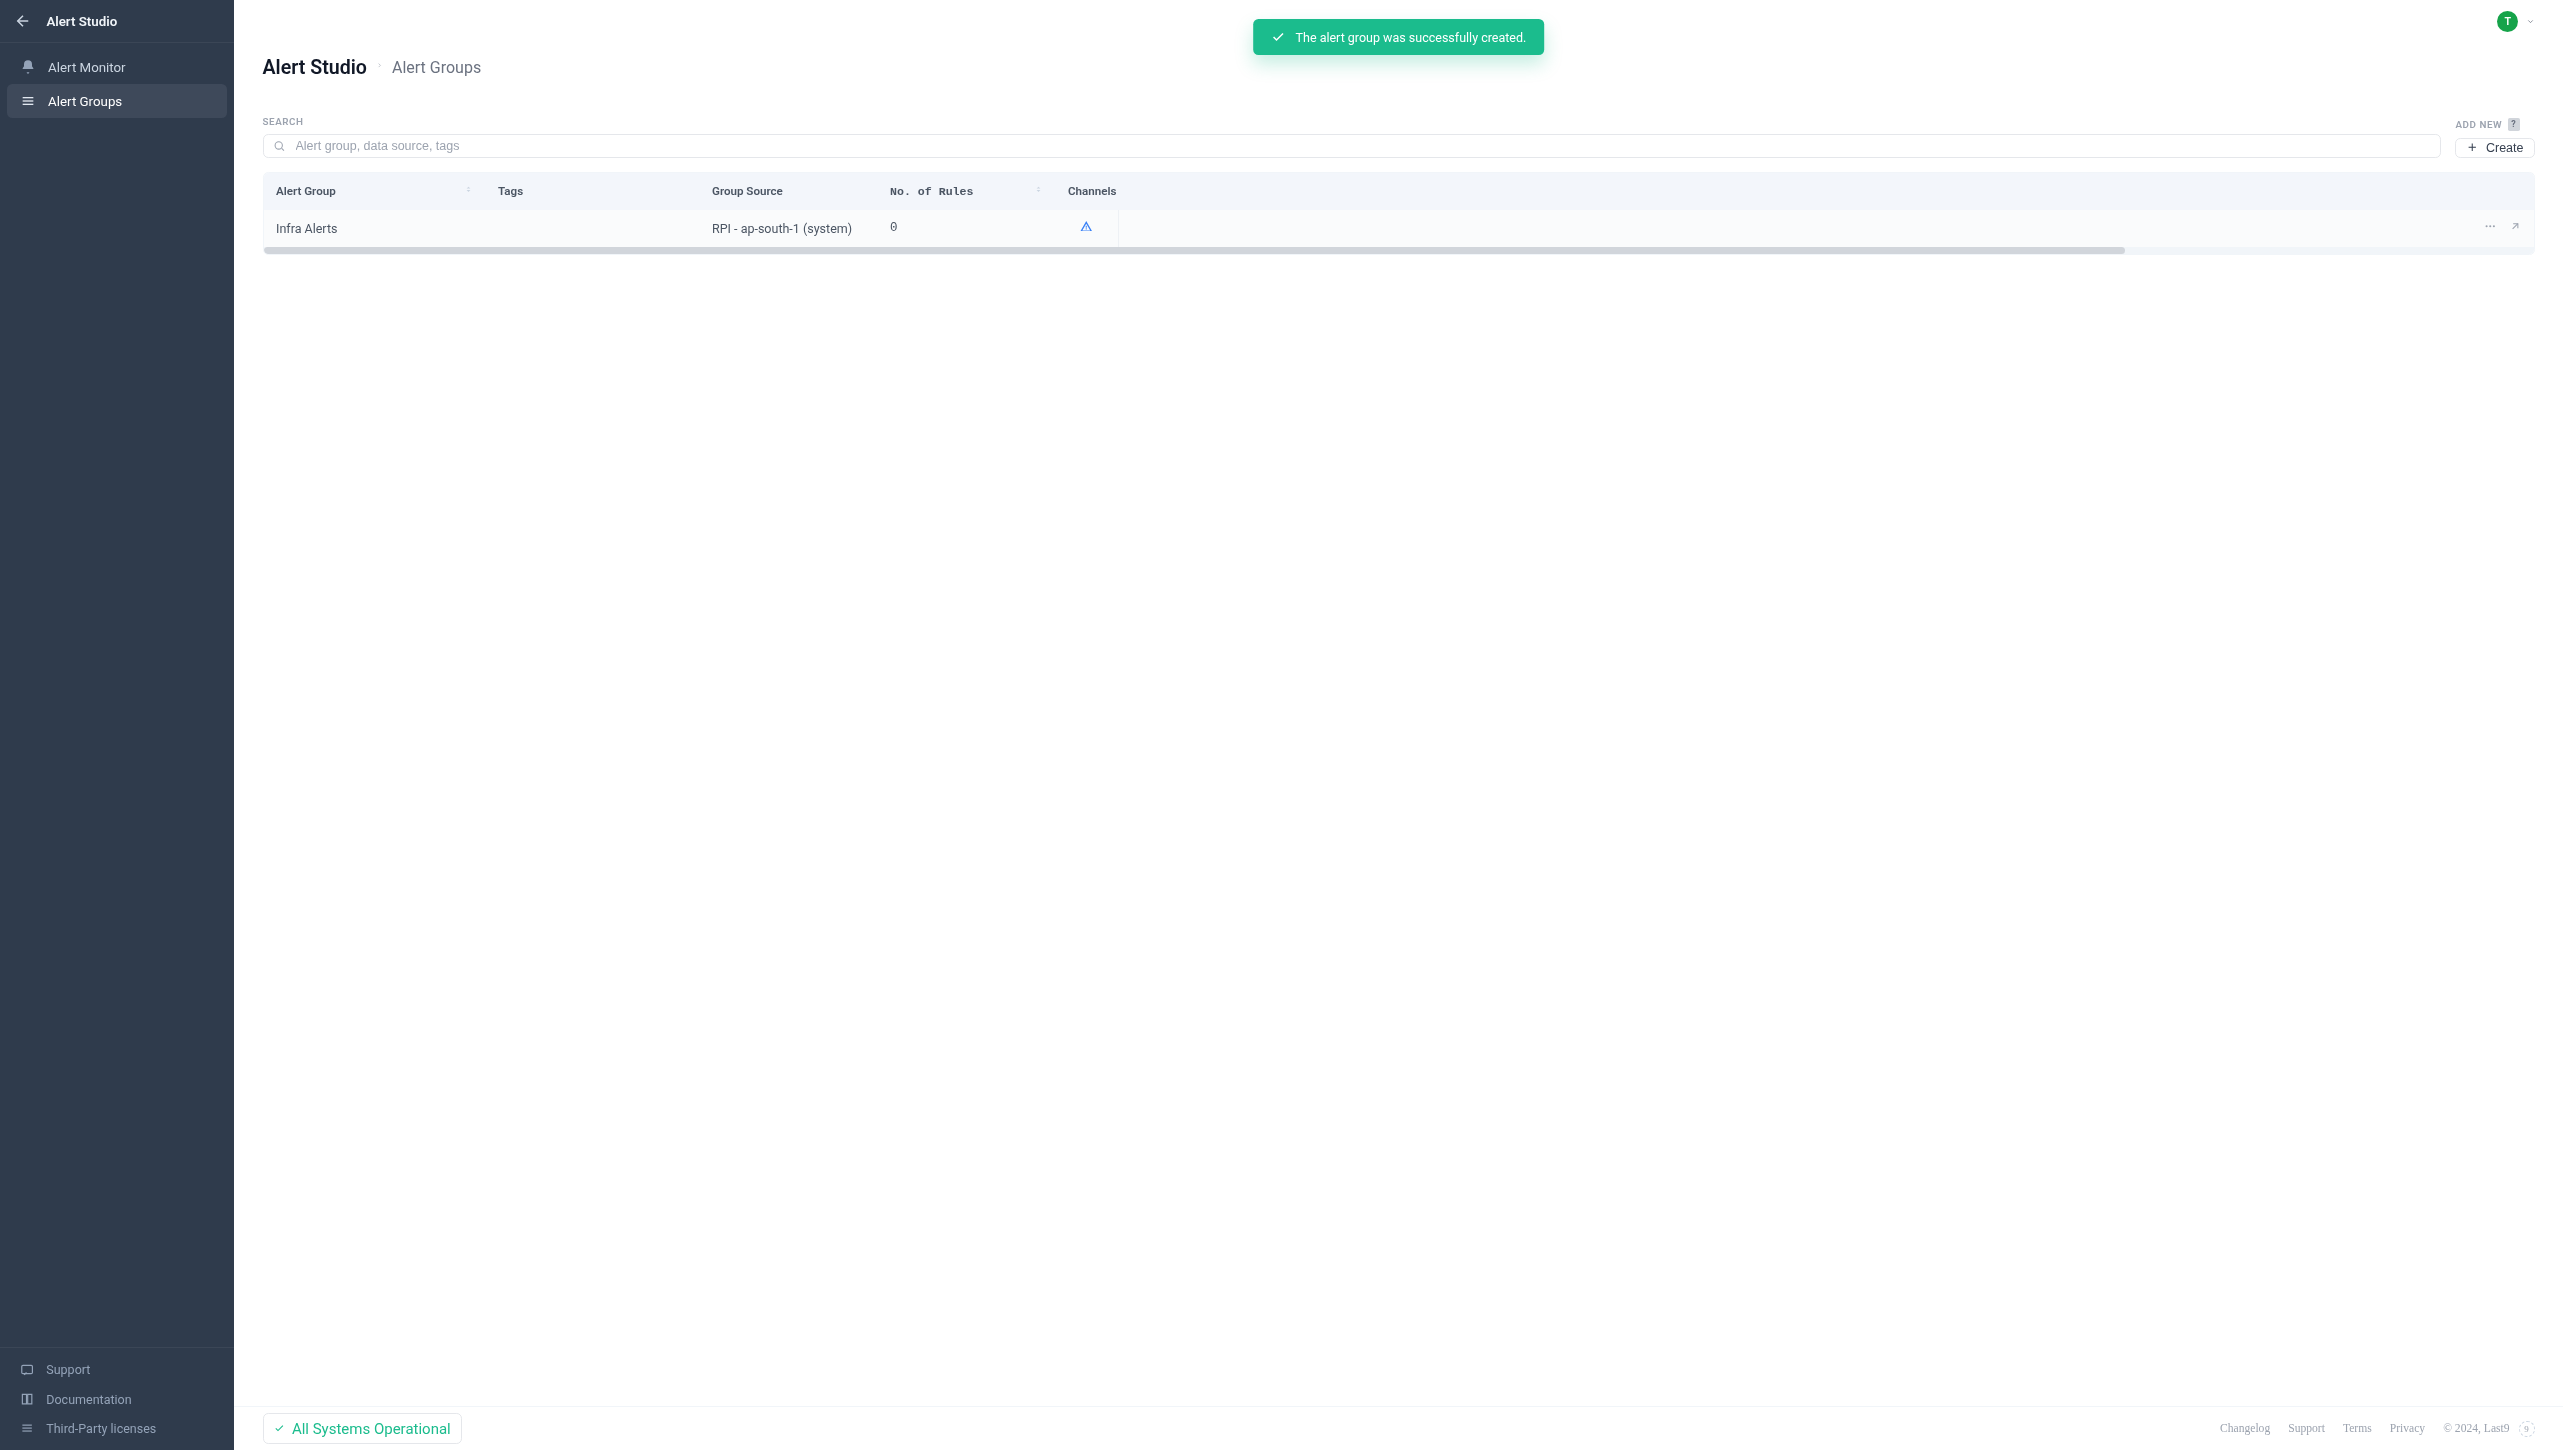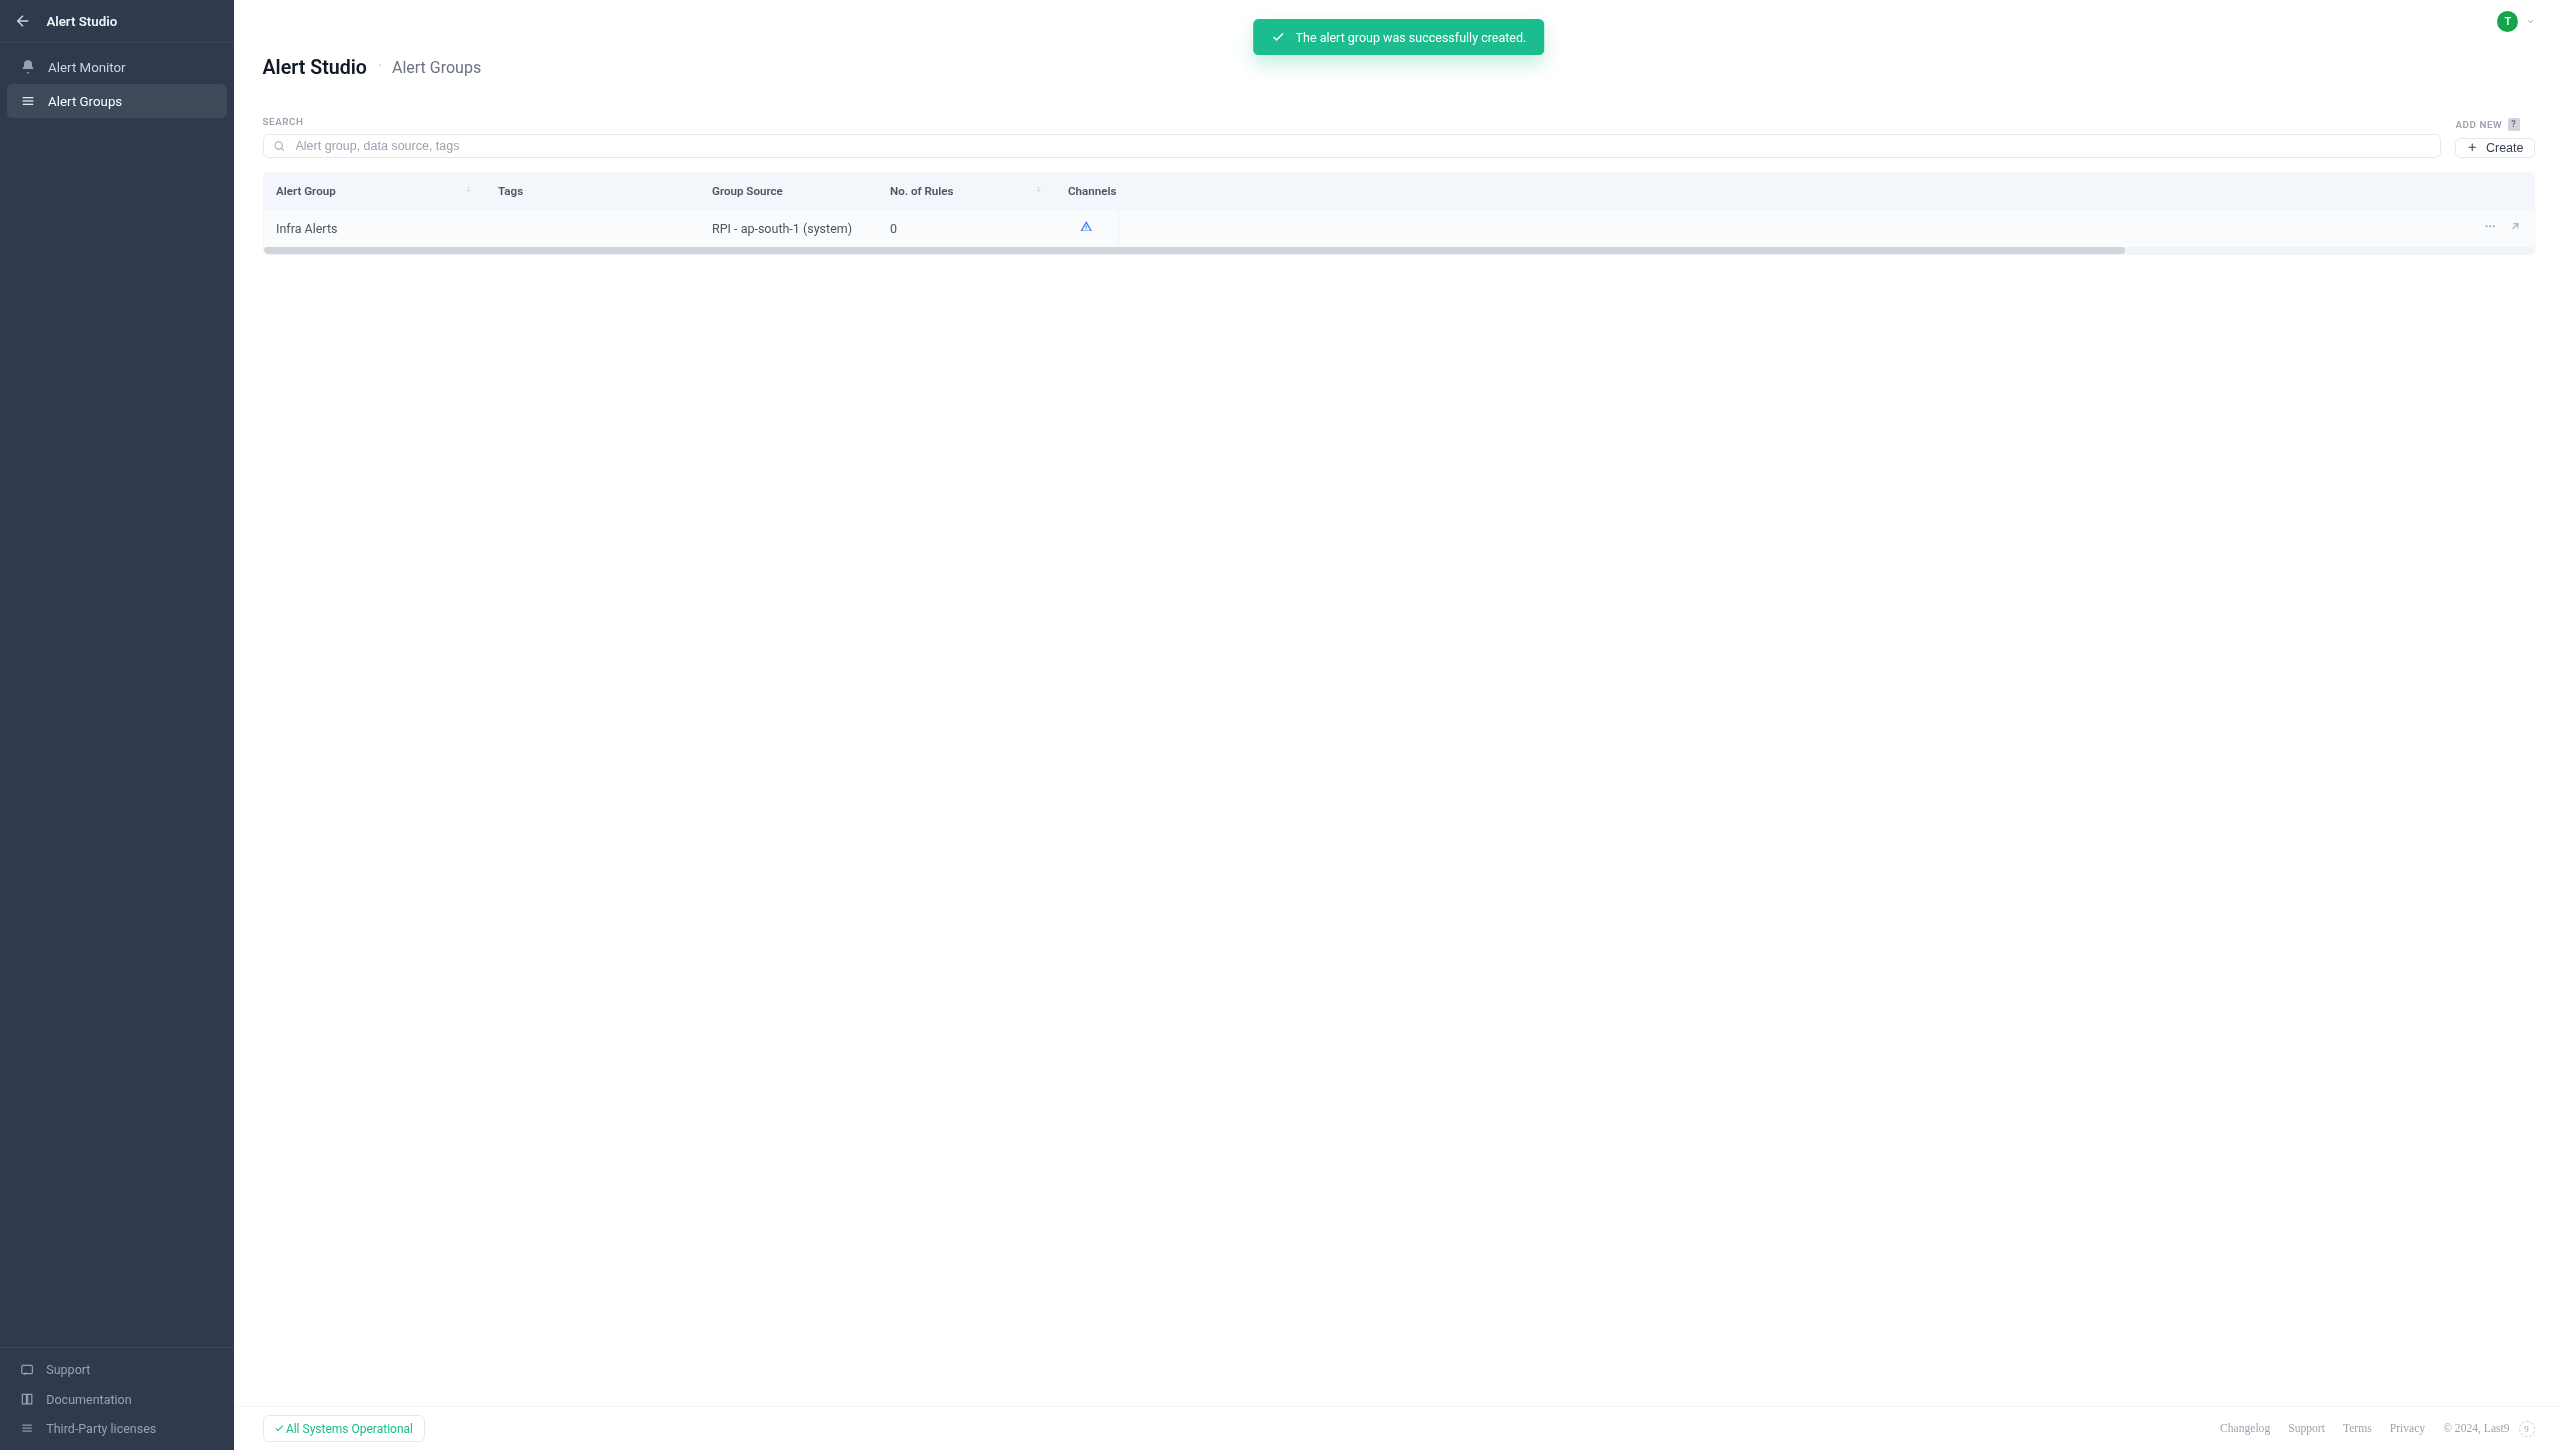"No. of Rules" .col-rules { font-family: none -> Liberation Mono, monospace }
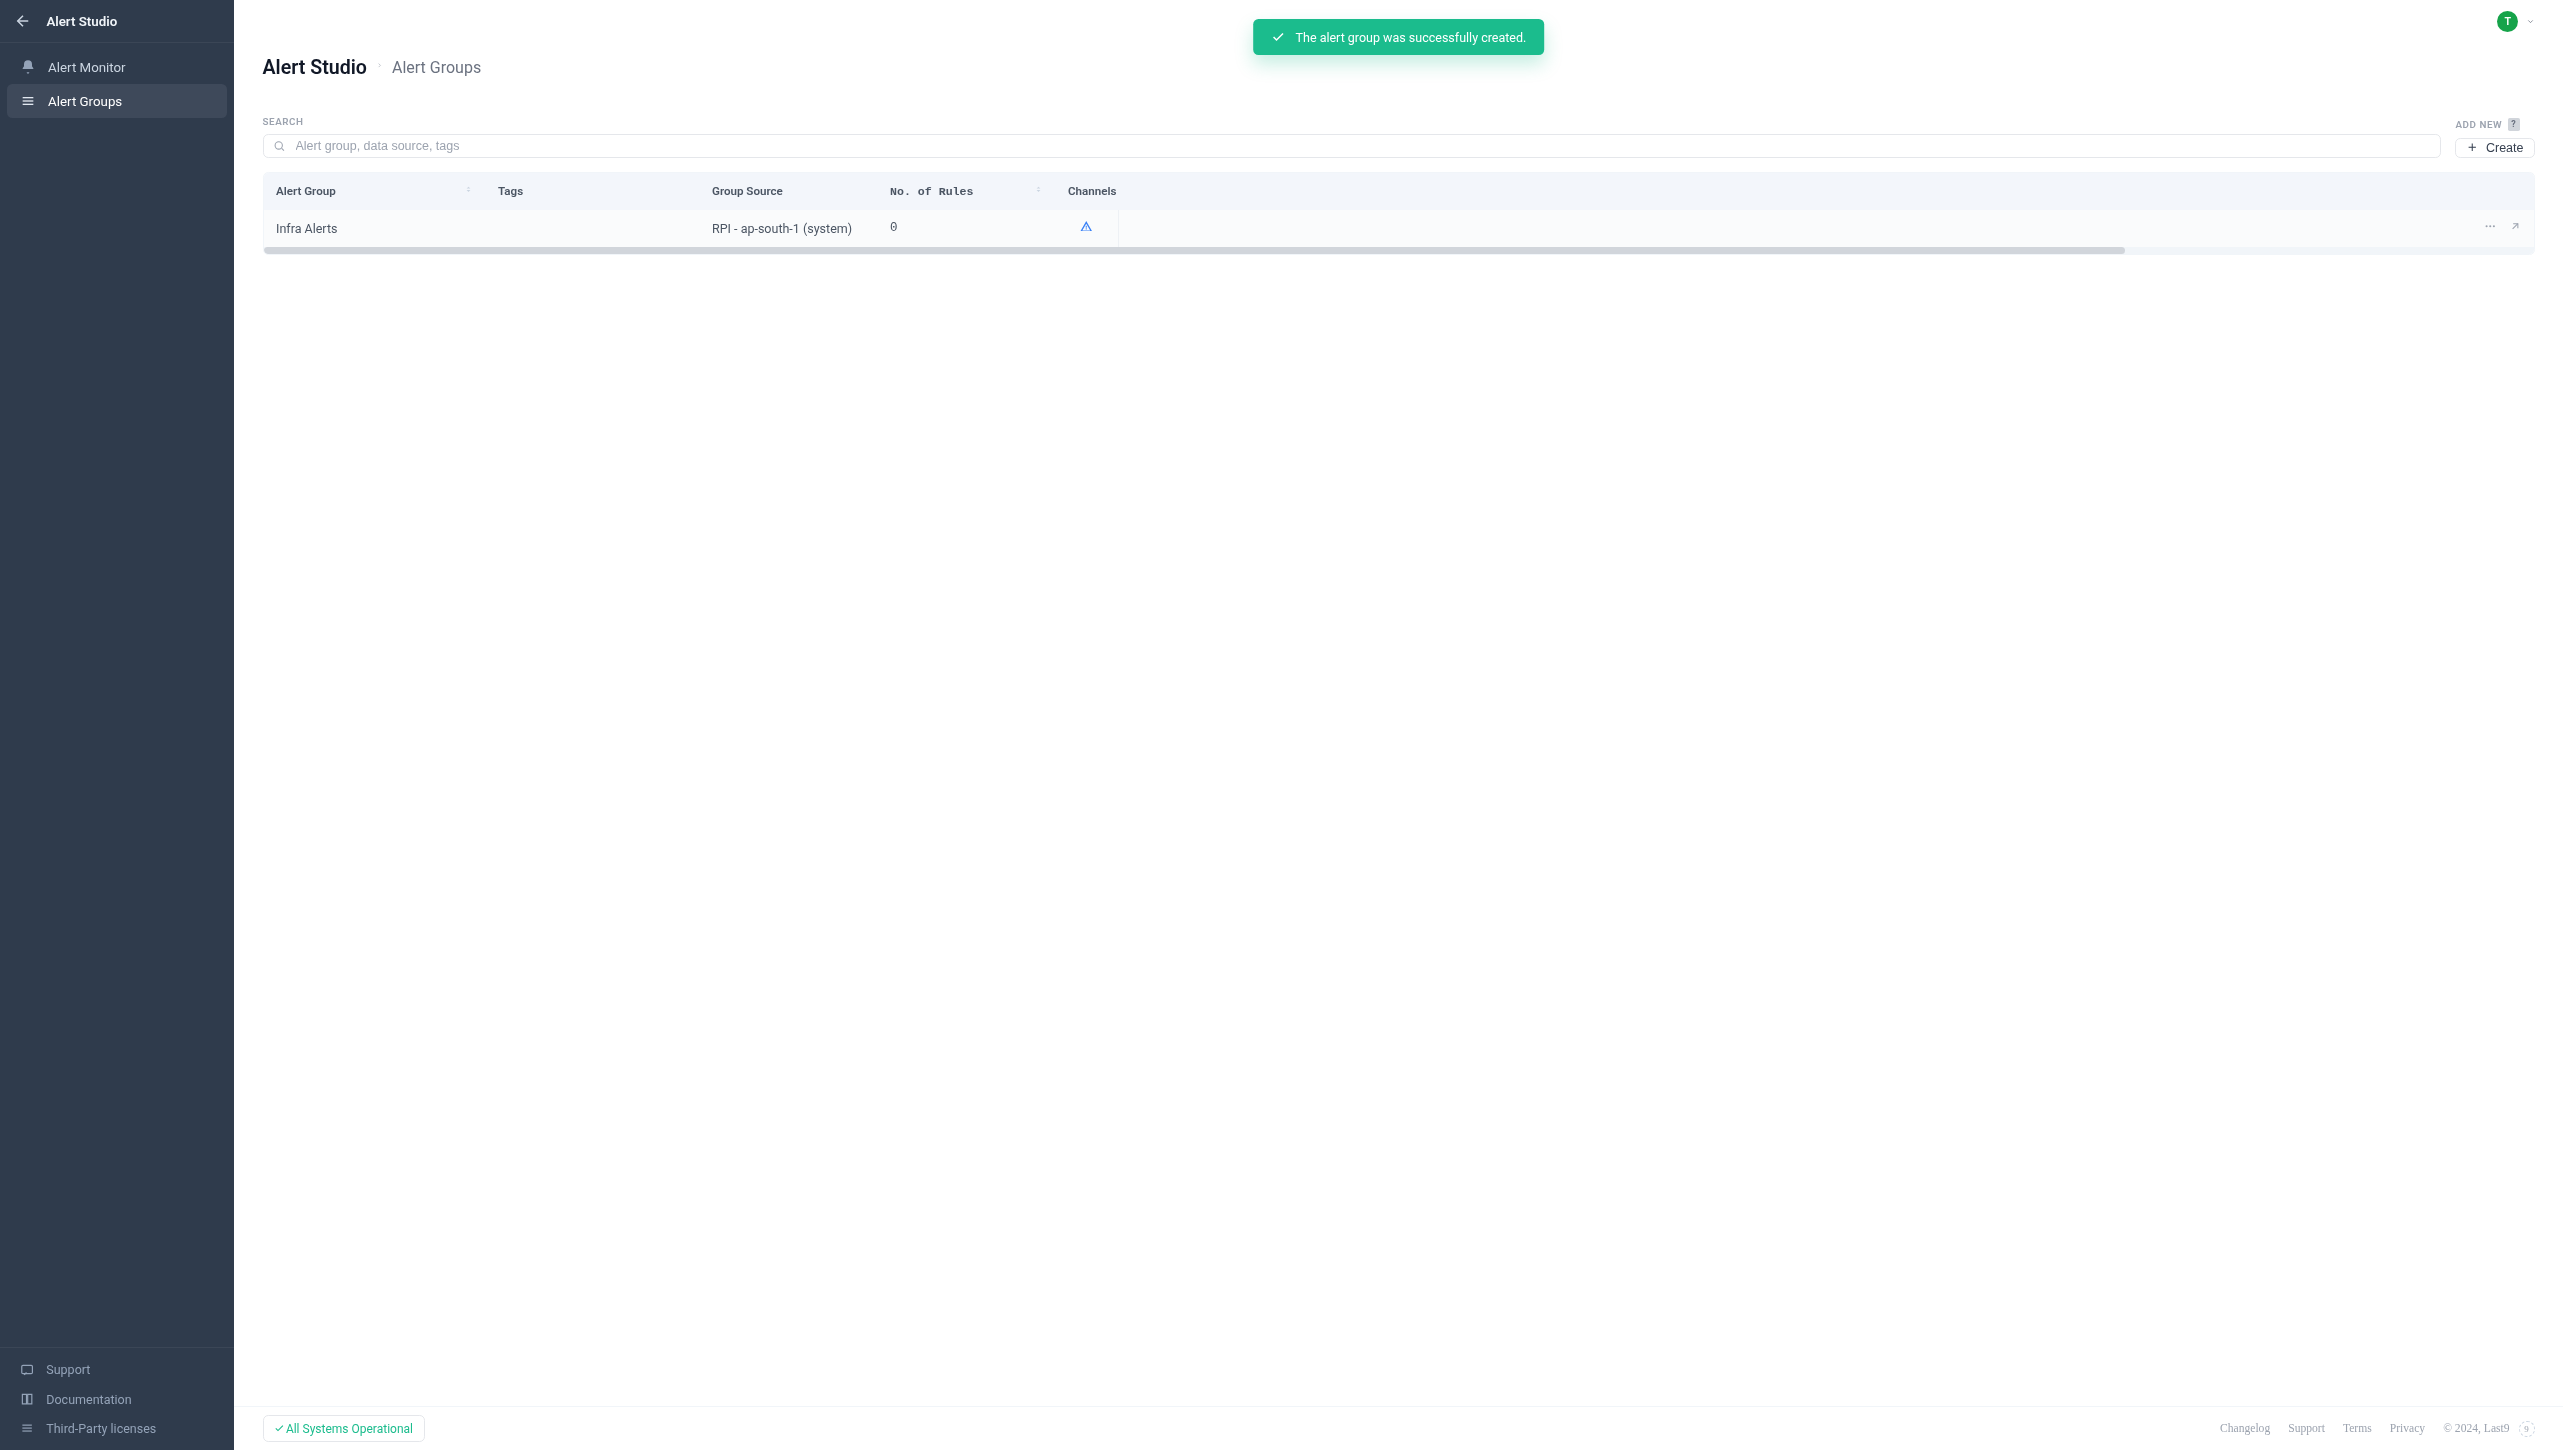"All Systems Operational" .status-pill { font-size: 12px -> 15px; gap: 1px -> 7px }
